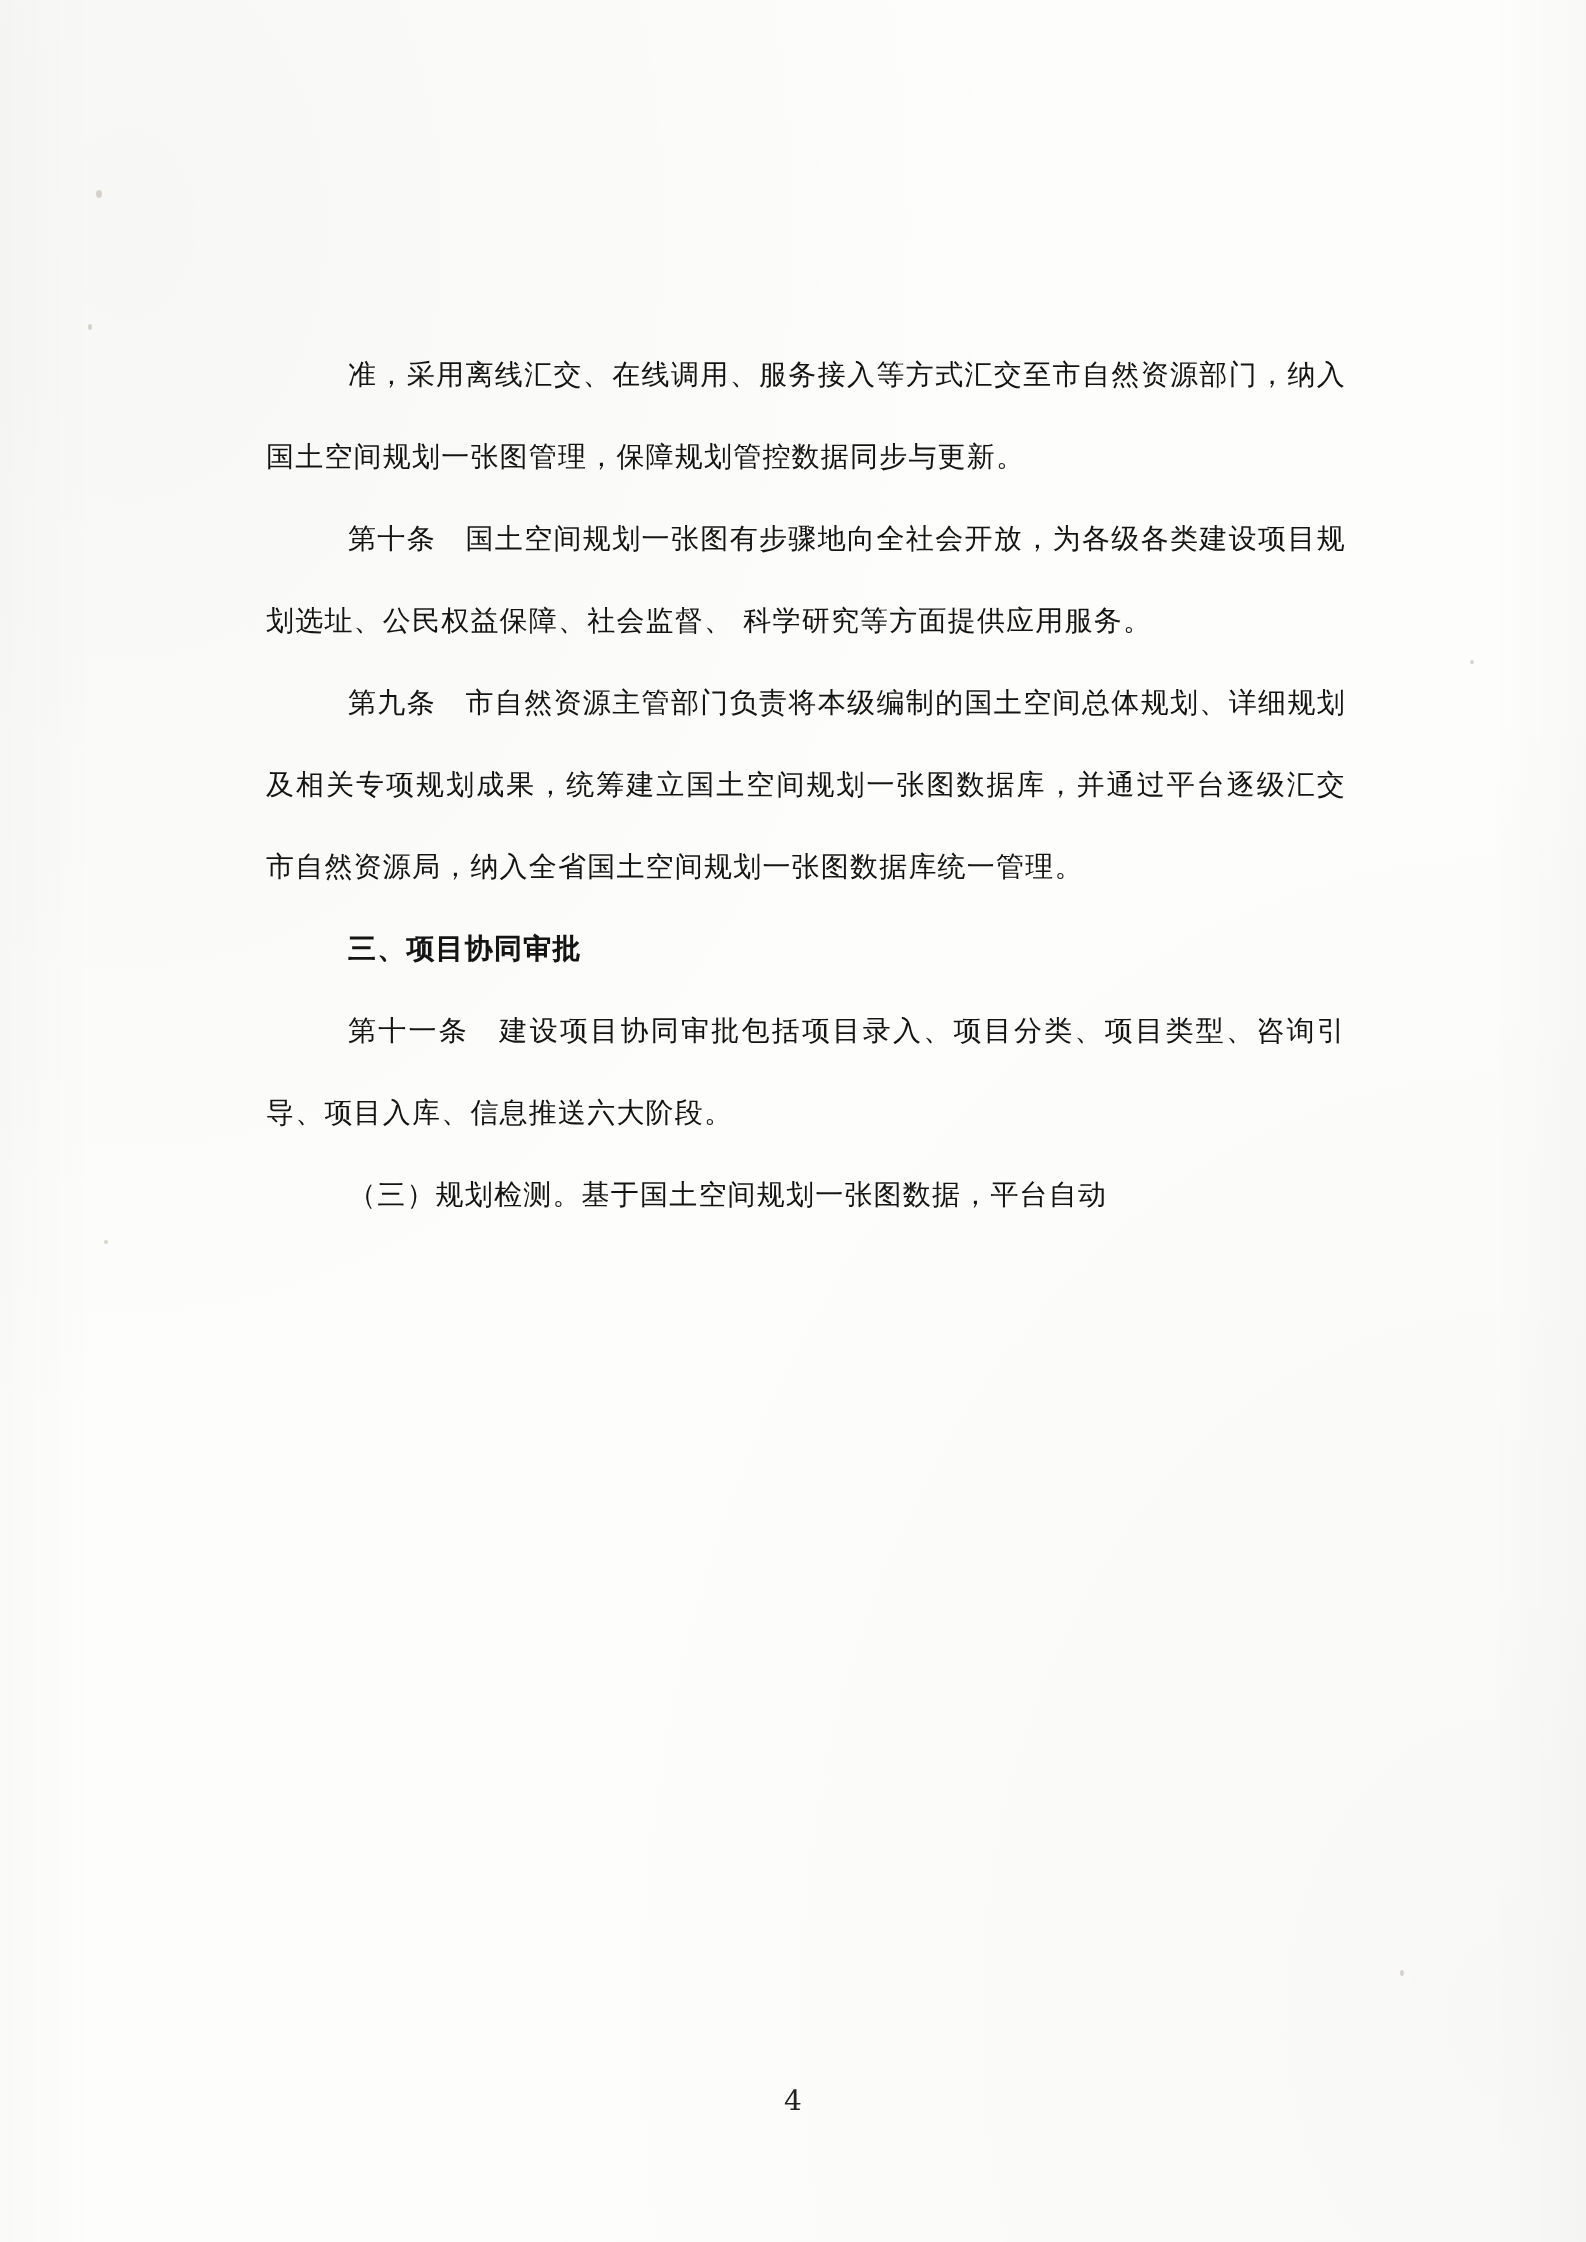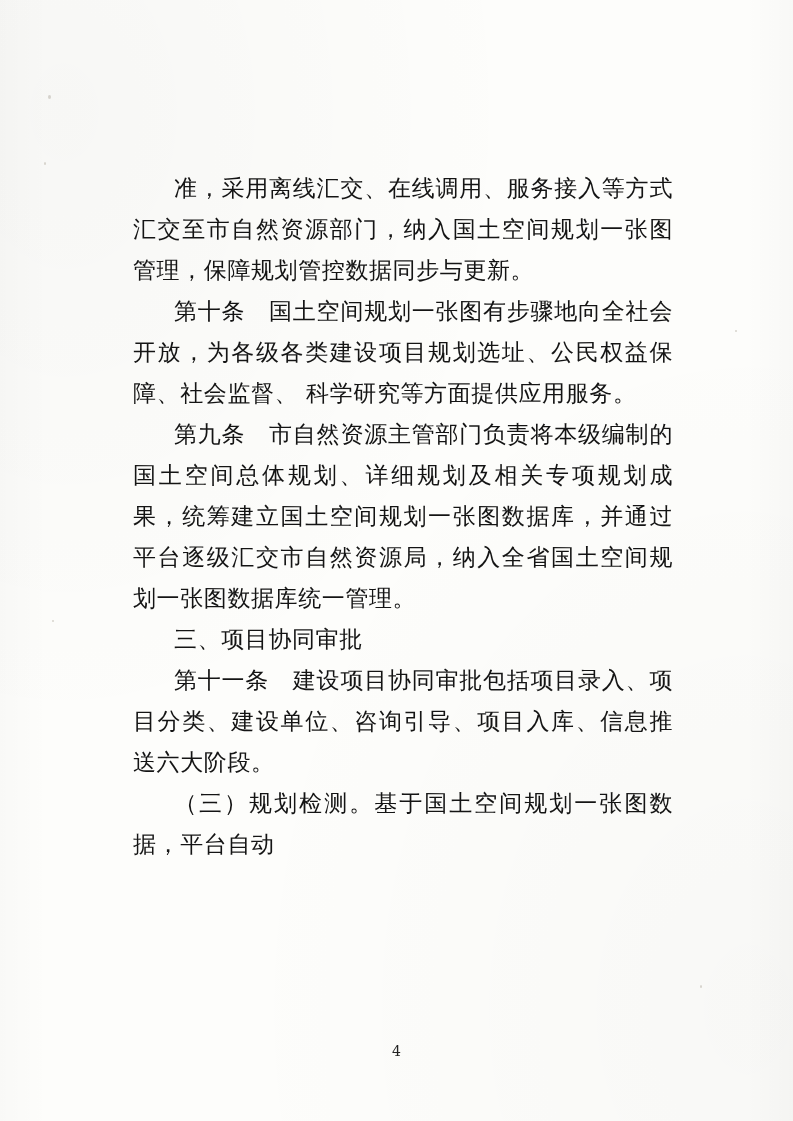"准，采用离线汇交、在线调用、服务接入等方式汇交至市自然资源部门，纳入国土空间规划" p { font-size: 23px -> 14px }
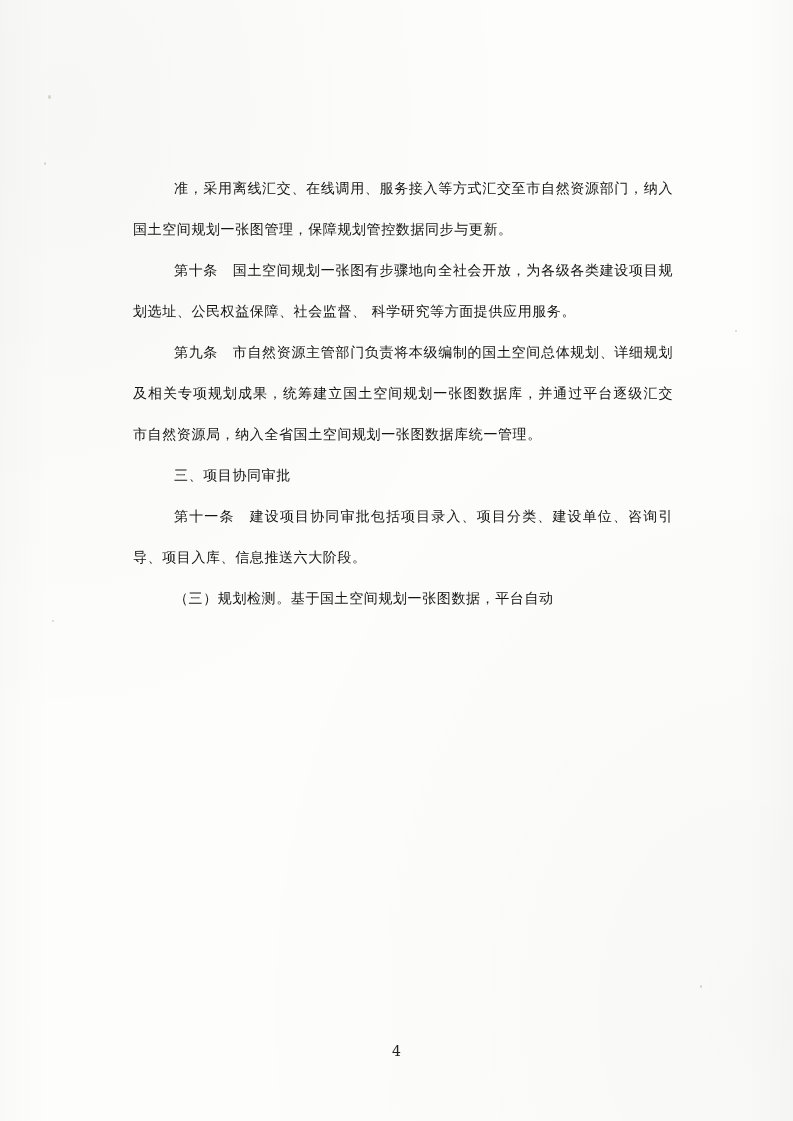"三、项目协同审批" .heading { font-weight: normal -> bold }
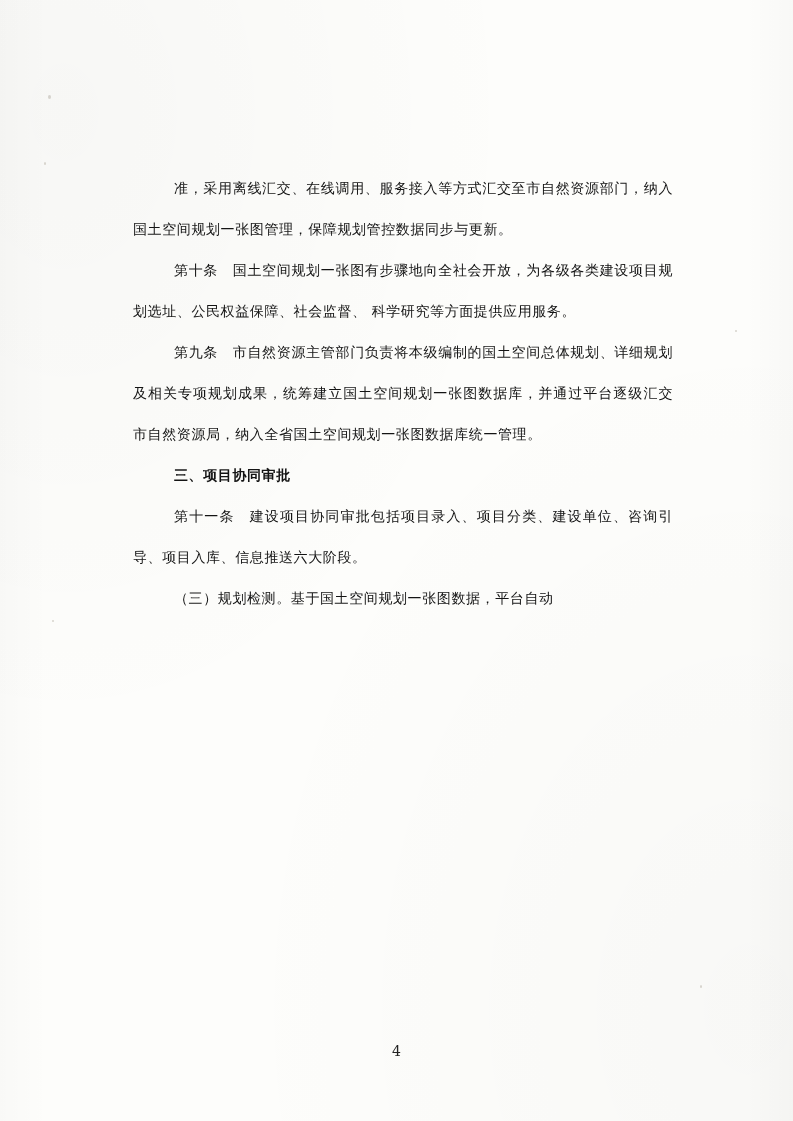"第十一条" p.indent { text: 建设单位 -> 项目类型 }
